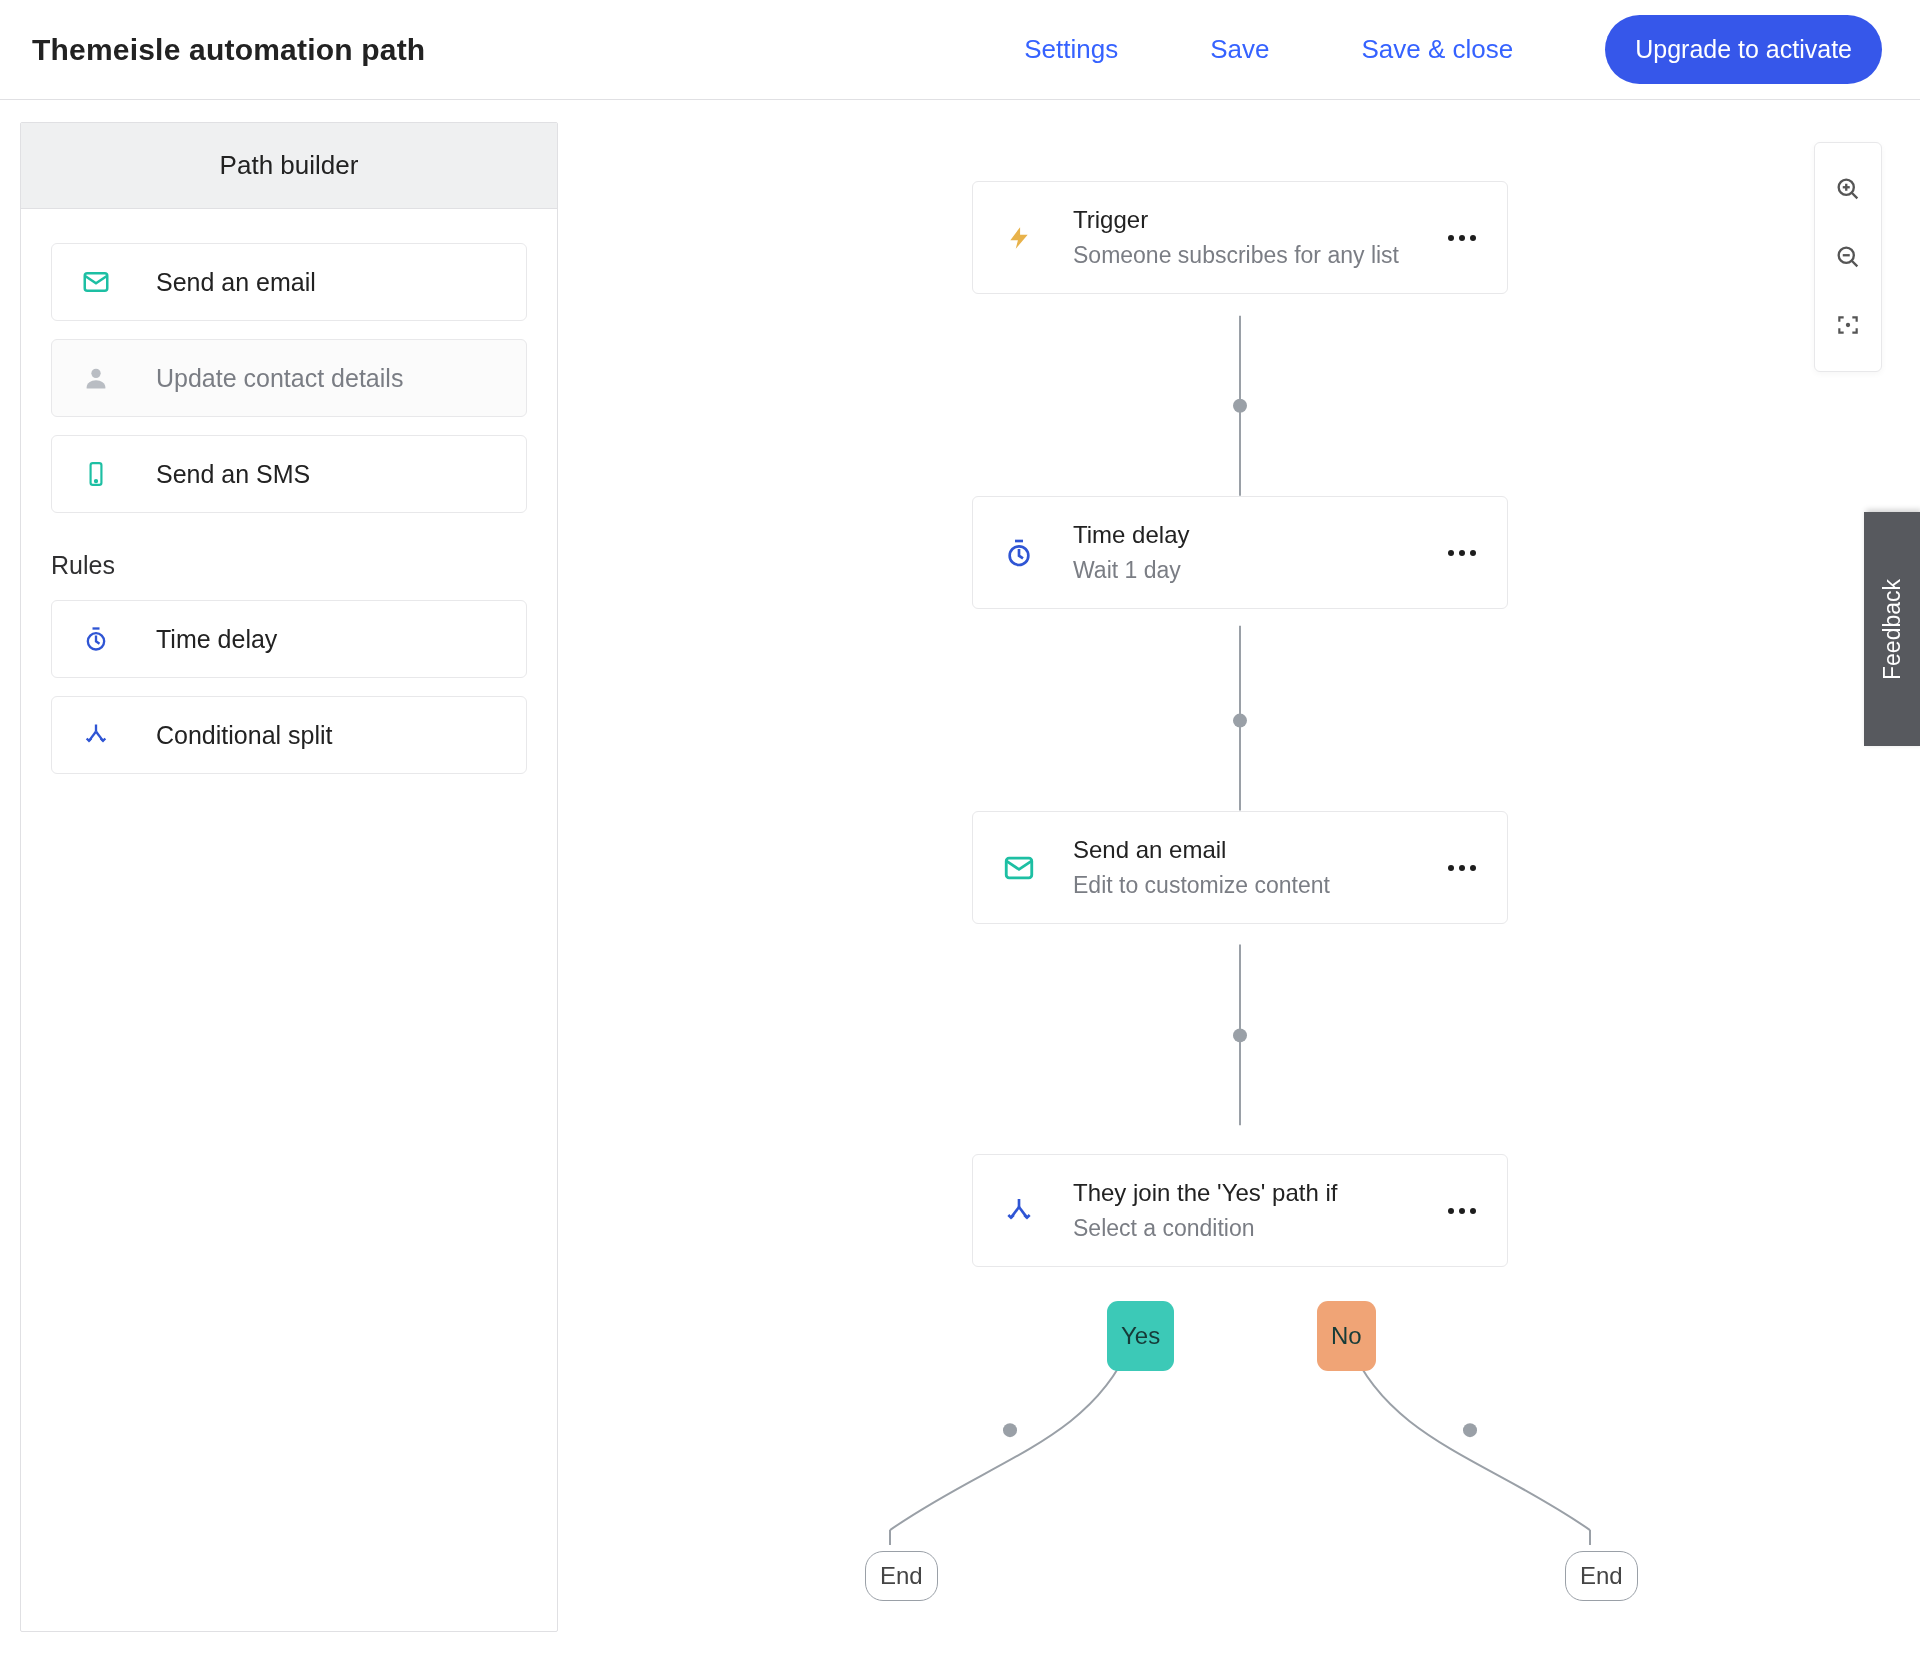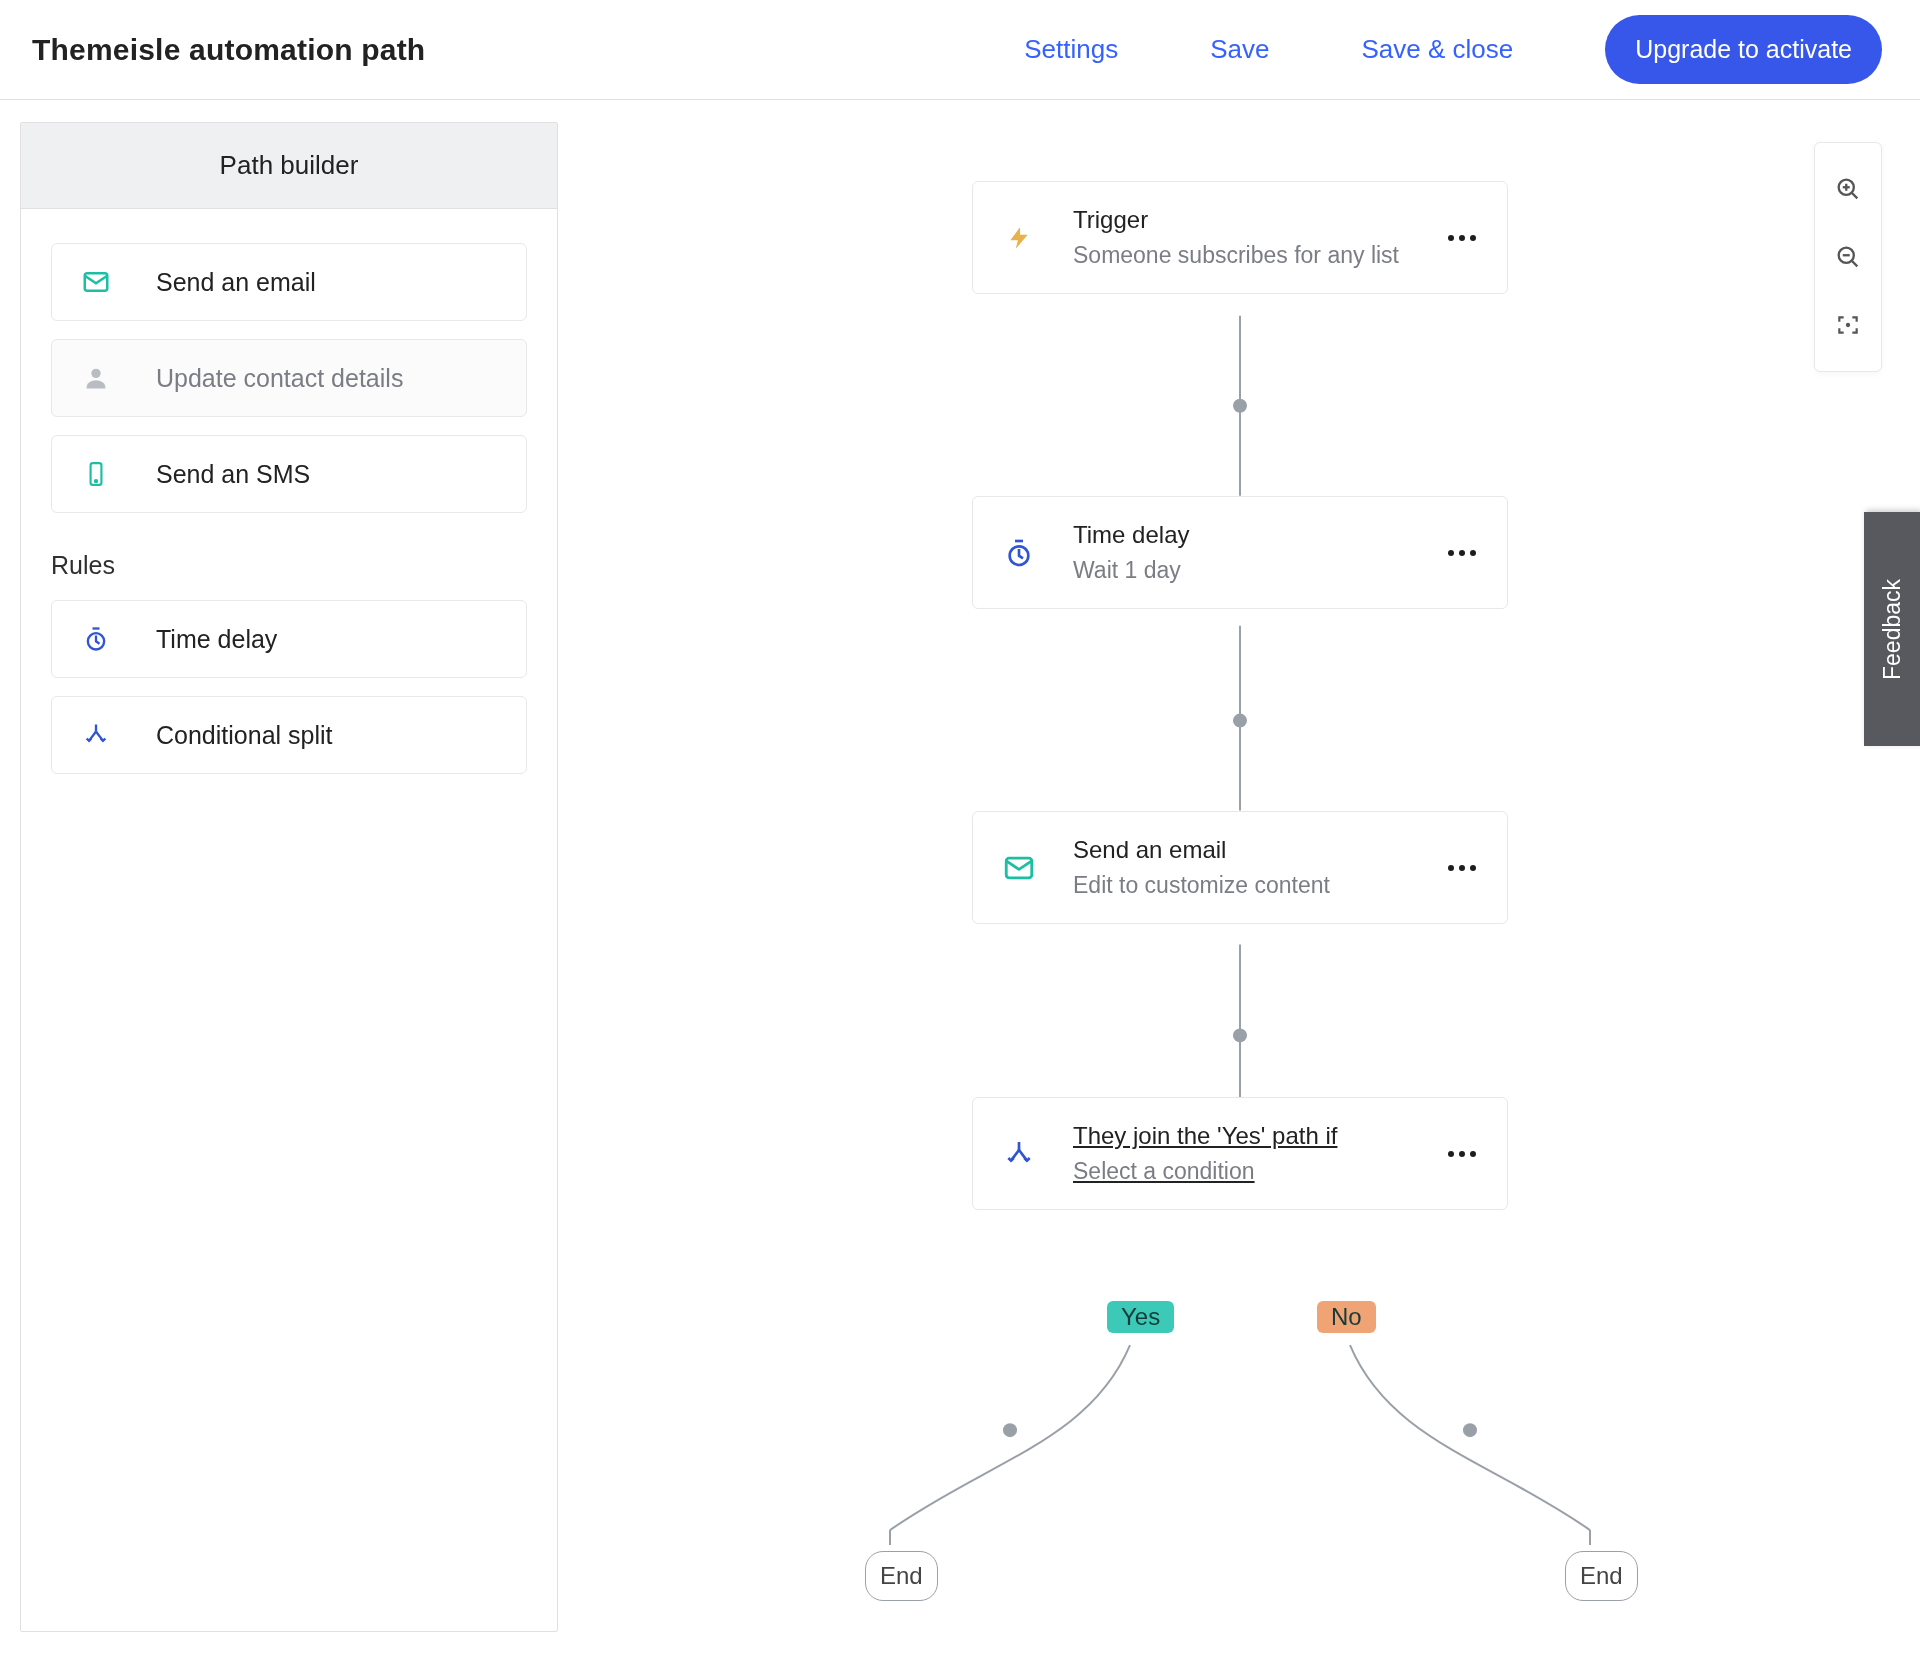"They join the 'Yes' path" div.node { text-decoration: underline -> none; top: 996px -> 1053px }
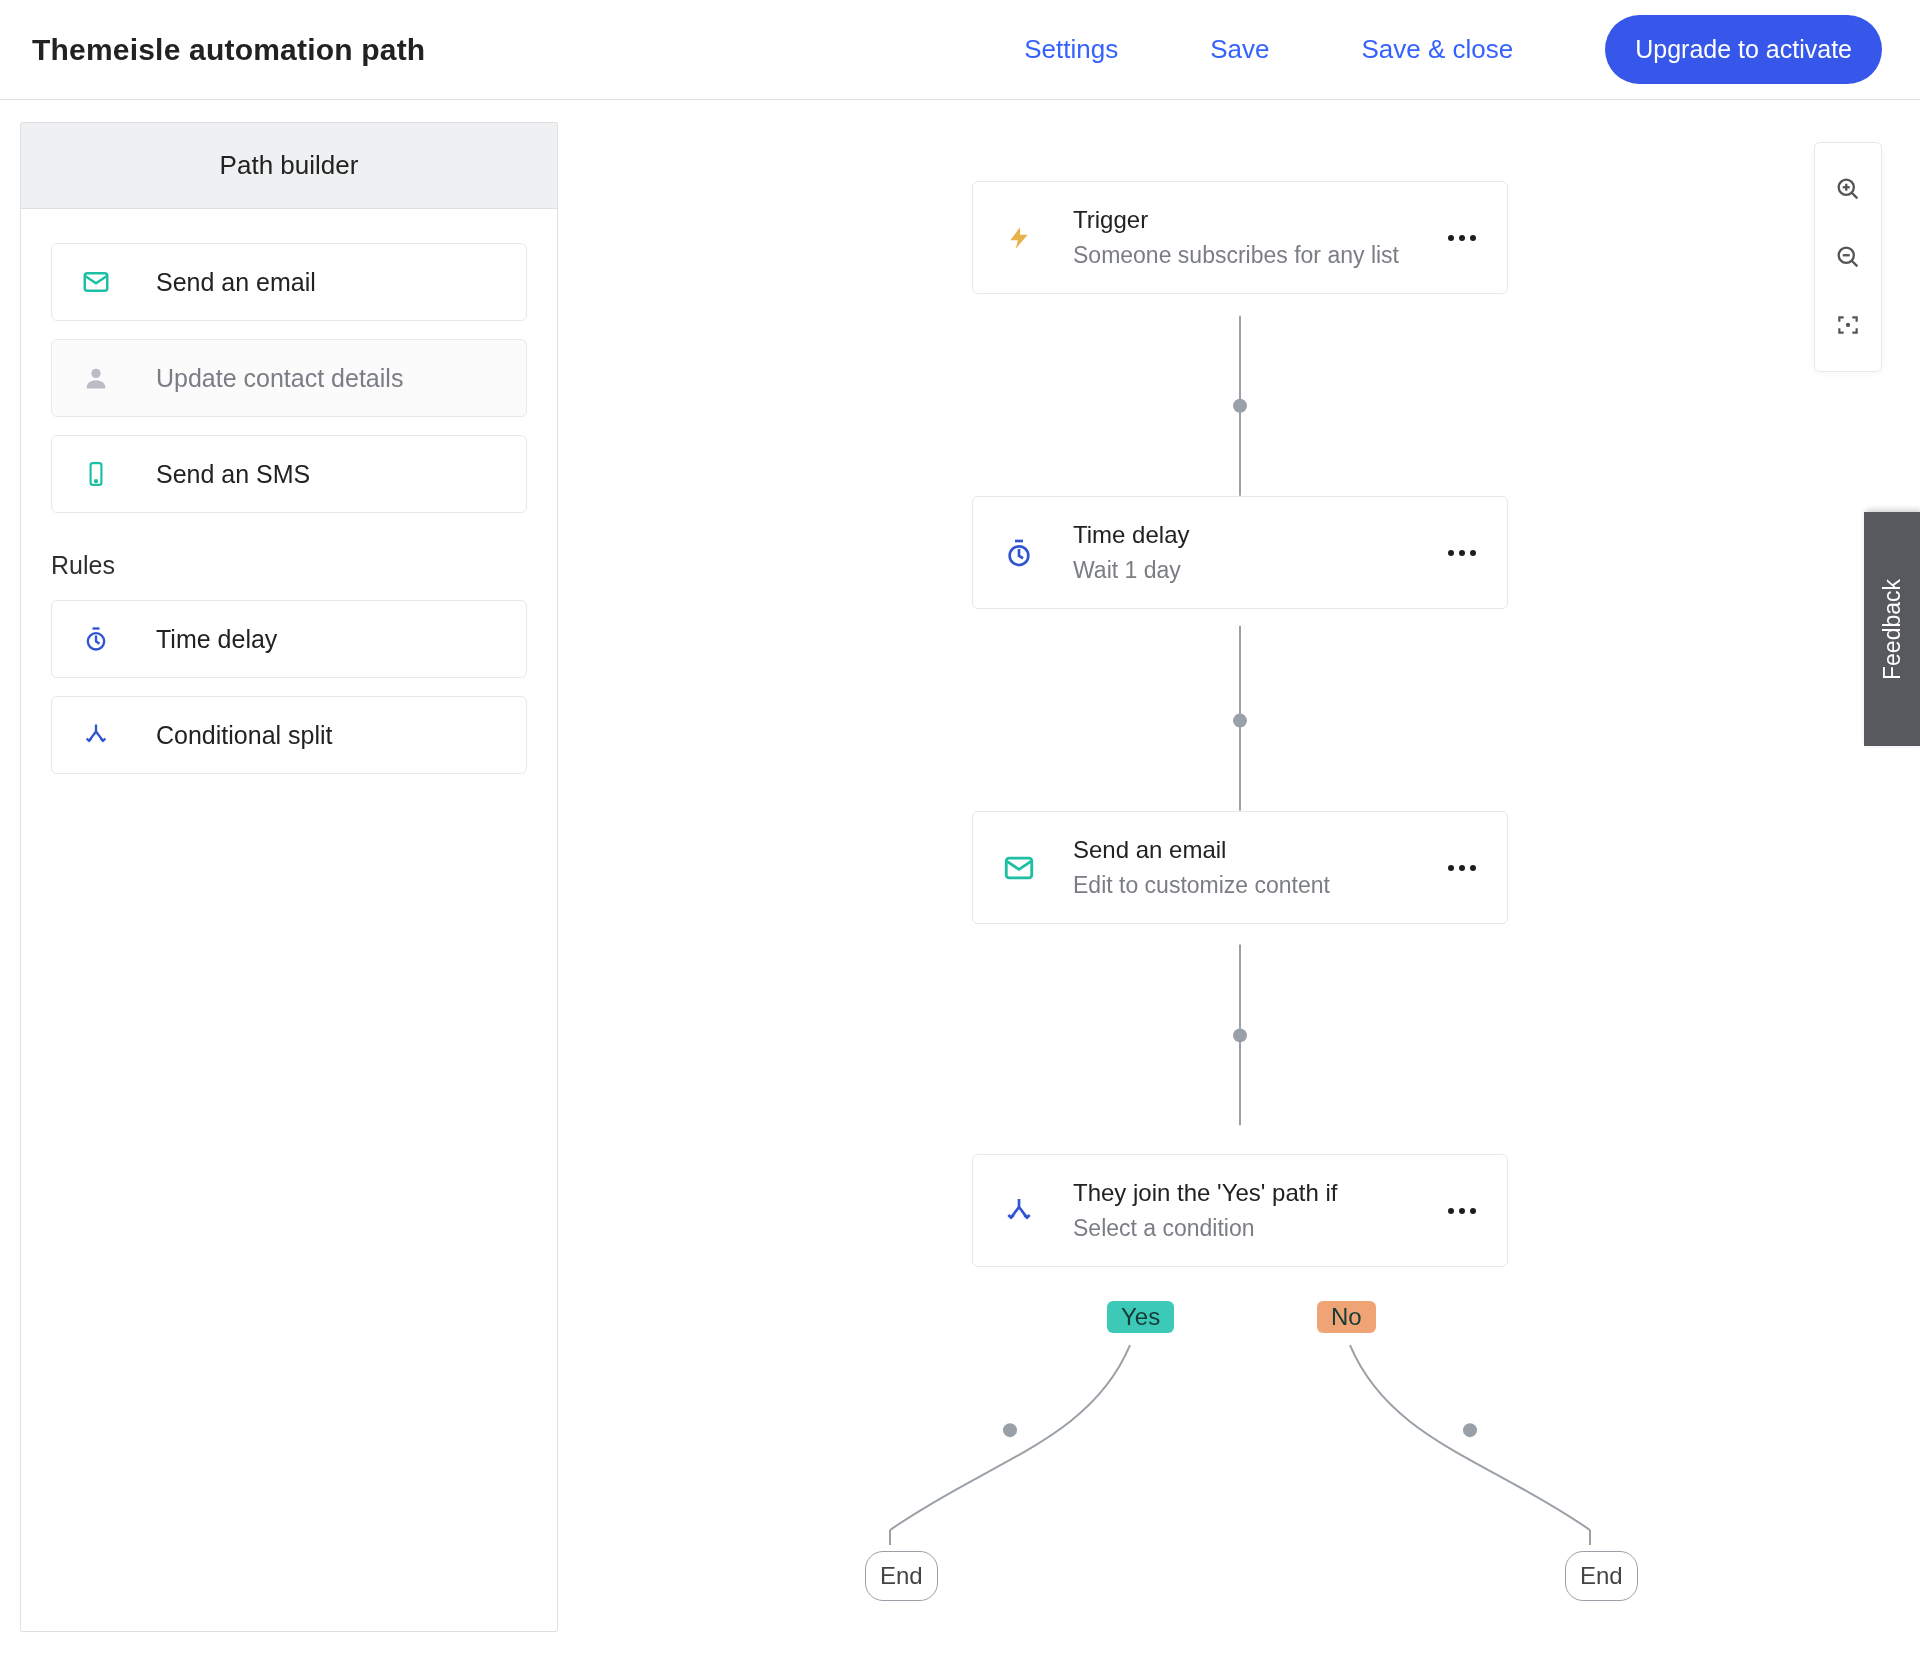"Yes" .branch-label { border-radius: 6px -> 11px; padding: 2px 14px -> 21px 14px }
